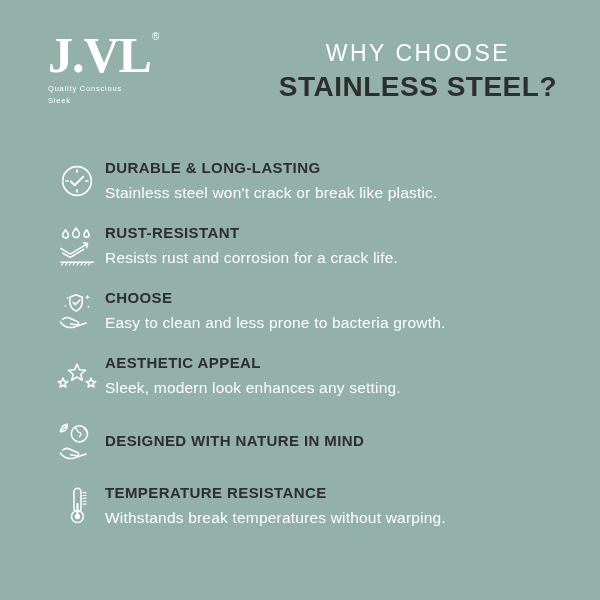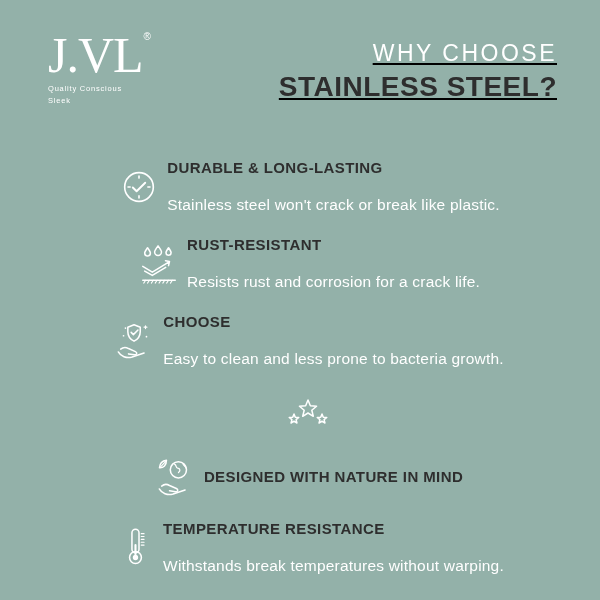"J.VL" .logo-main { font-weight: none -> bold }
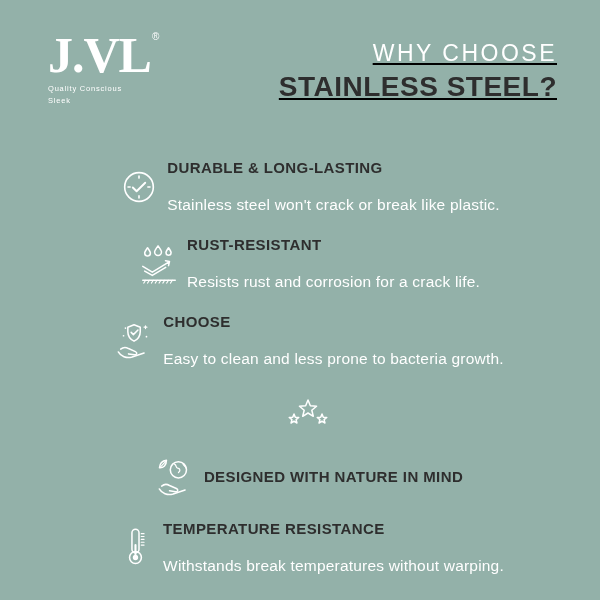"WHY CHOOSE" .heading { text-align: right -> center; text-decoration: underline -> none }
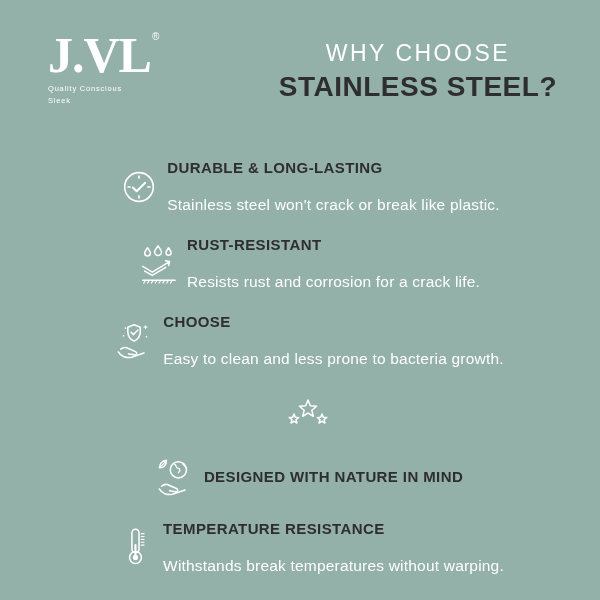"DURABLE & LONG-LASTING" .feature { justify-content: center -> none }
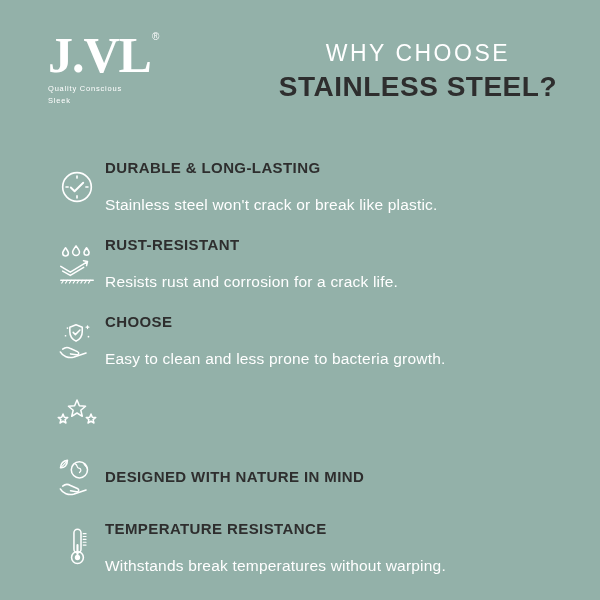"Stainless steel won't crack or" .f-desc { margin-top: 20px -> 8px }
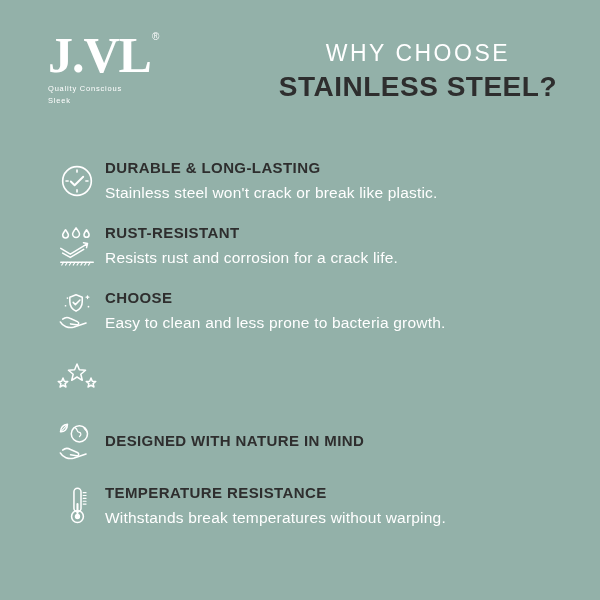"AESTHETIC APPEAL" div.f-text { html: none -> <div> <div>AESTHETIC APPEAL</div> <div>Sleek, modern look enhances any setting.</div> </div> }
